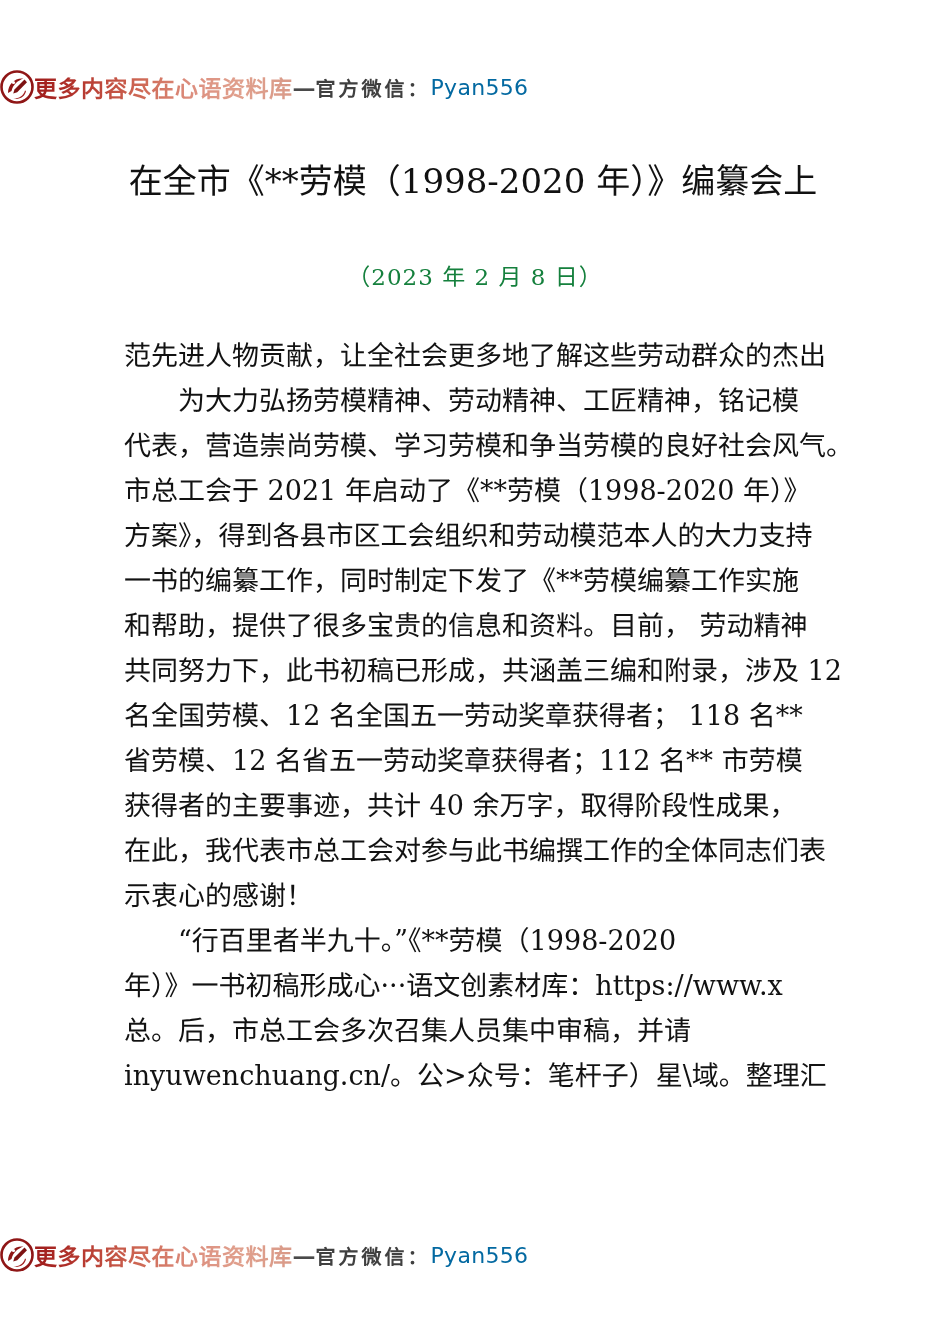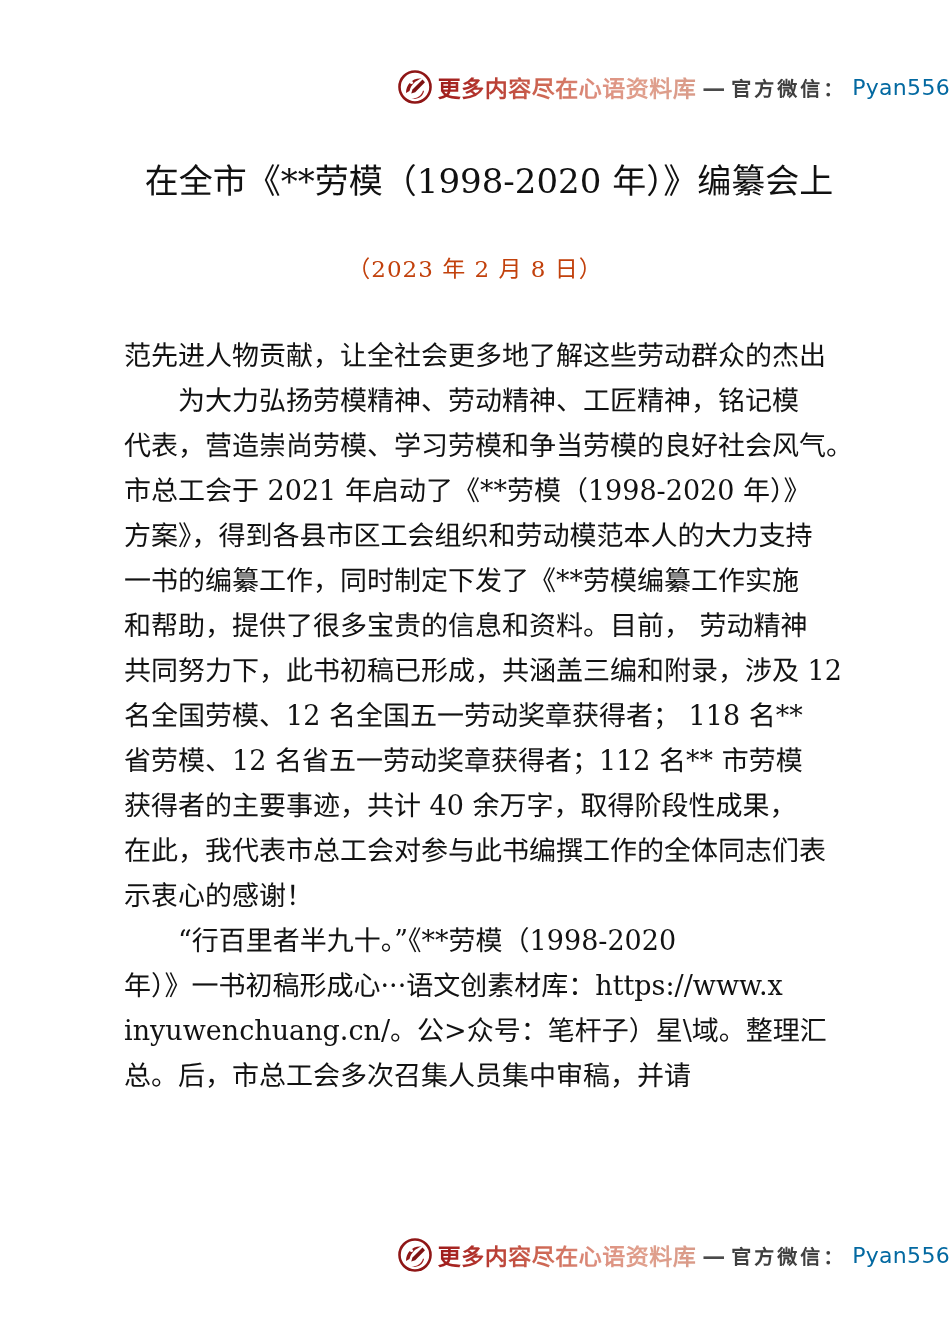"更多内容尽在心语资料库" .watermark { gap: 6px -> none; justify-content: flex-end -> flex-start }
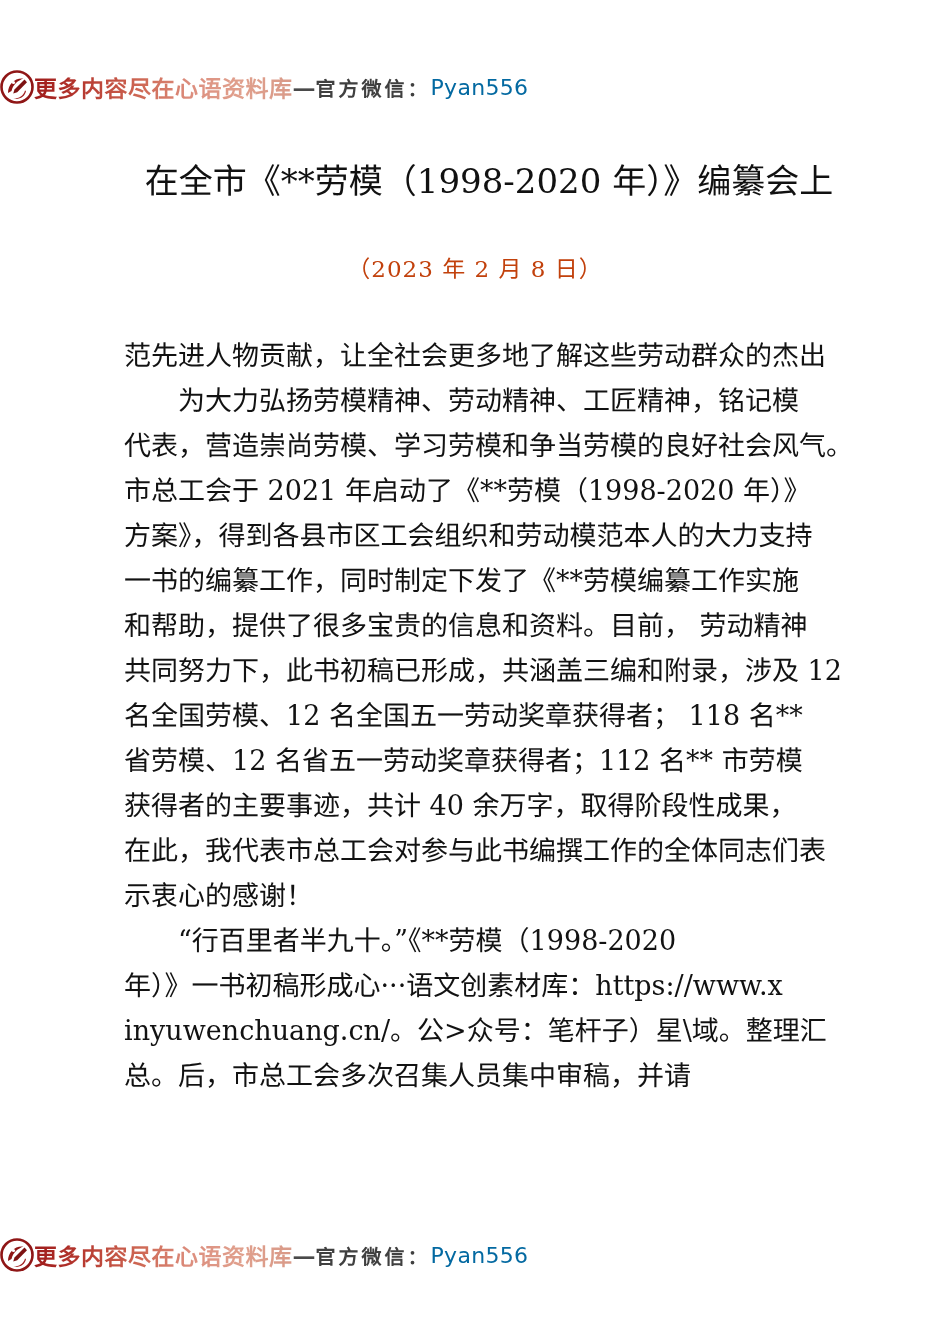"在全市《**劳模（1998-2020 年）》编纂会上" .doc-title { left: 132px -> 116px }
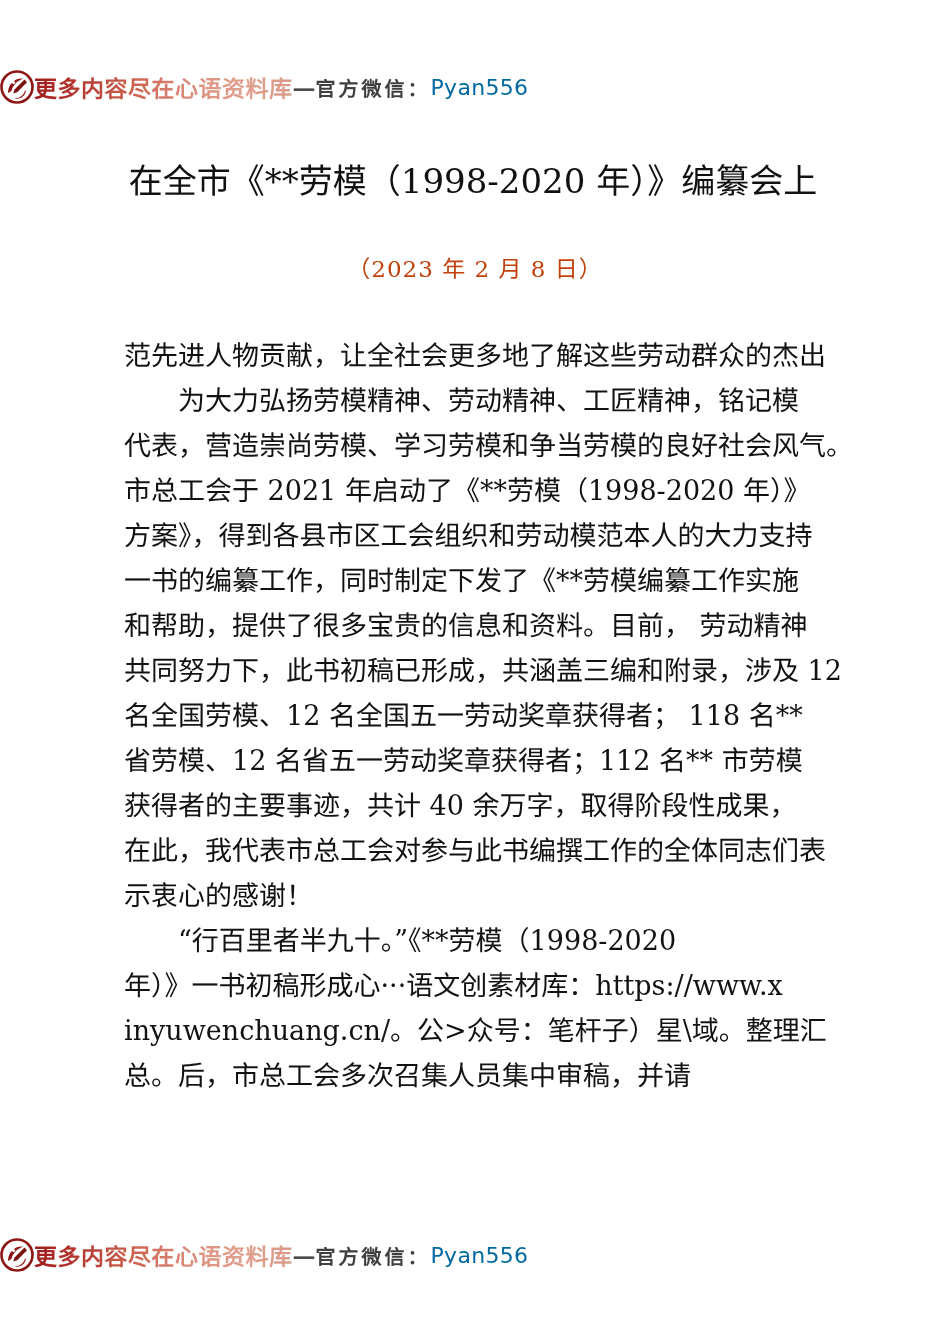"（2023 年 2 月 8" .doc-subtitle { color: #c2410c -> #15803d; top: 252px -> 260px }
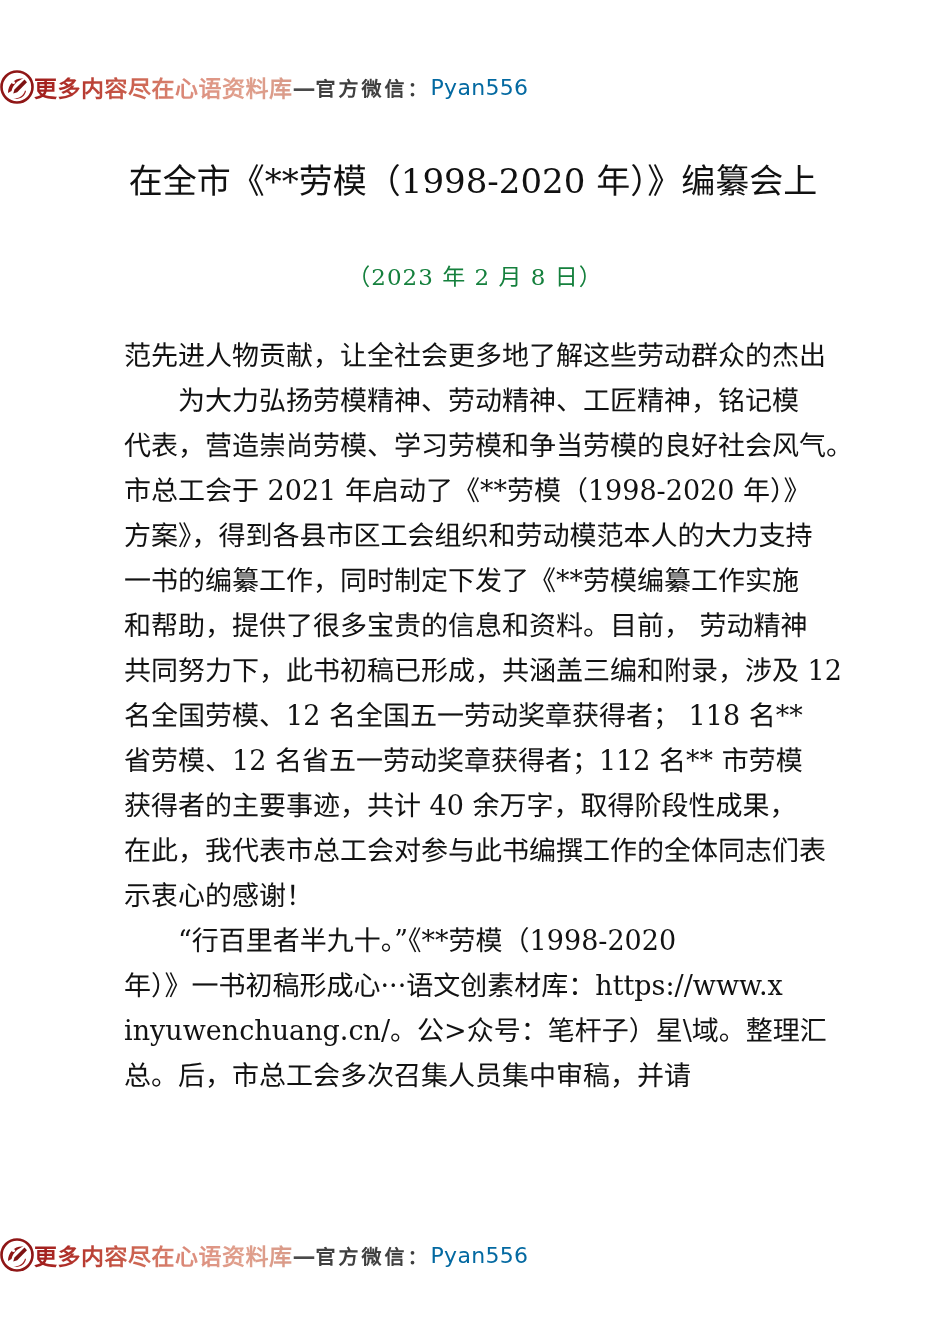"inyuwenchuang.cn/。公>众号：笔杆子）星\域。整理汇" div.body-line { order: before "总。后，市总工会多次召集人员集中审稿，并请" -> after "总。后，市总工会多次召集人员集中审稿，并请" }
